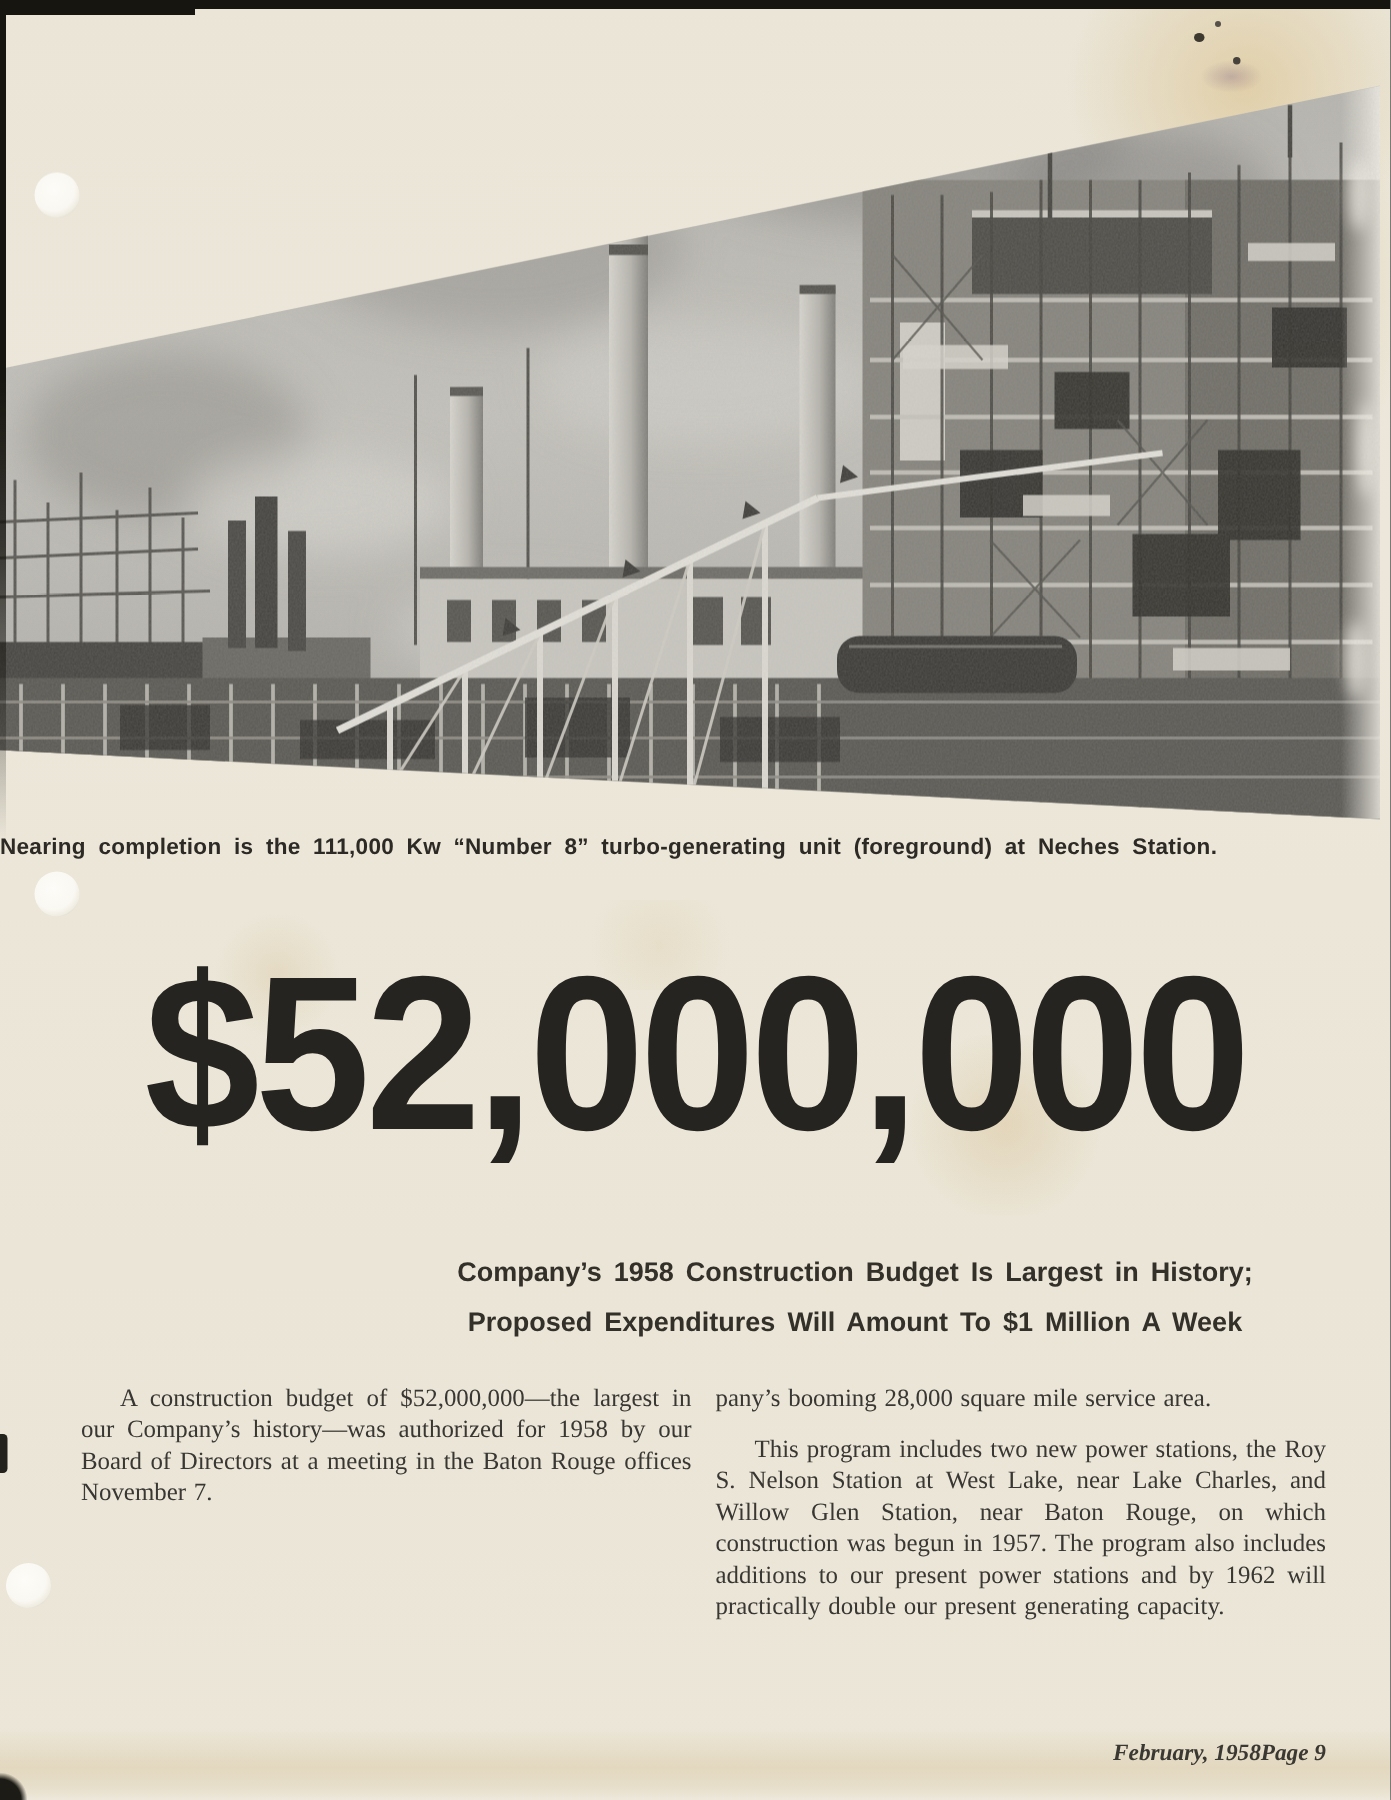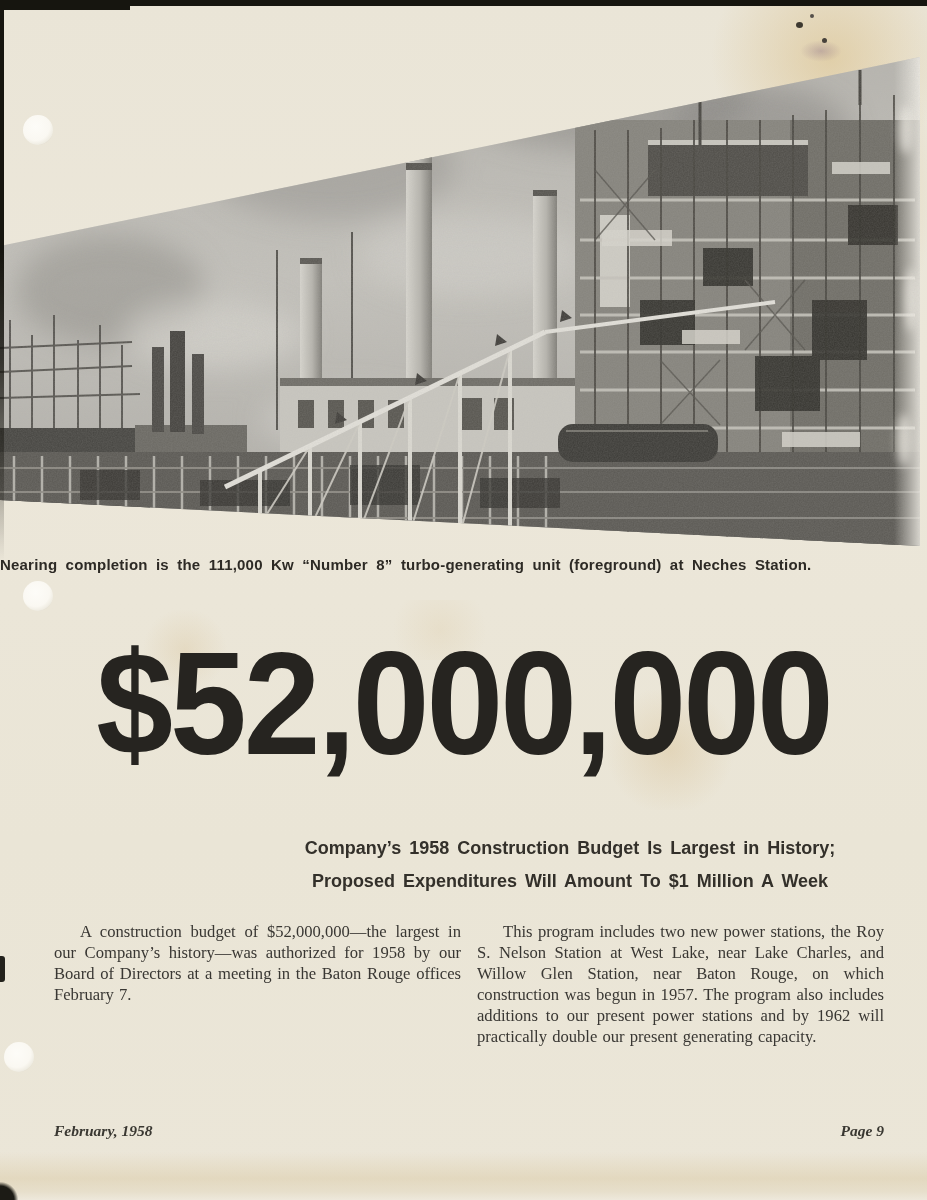"A construction budget of $52,000,000—the" p.indent { text: February -> November }
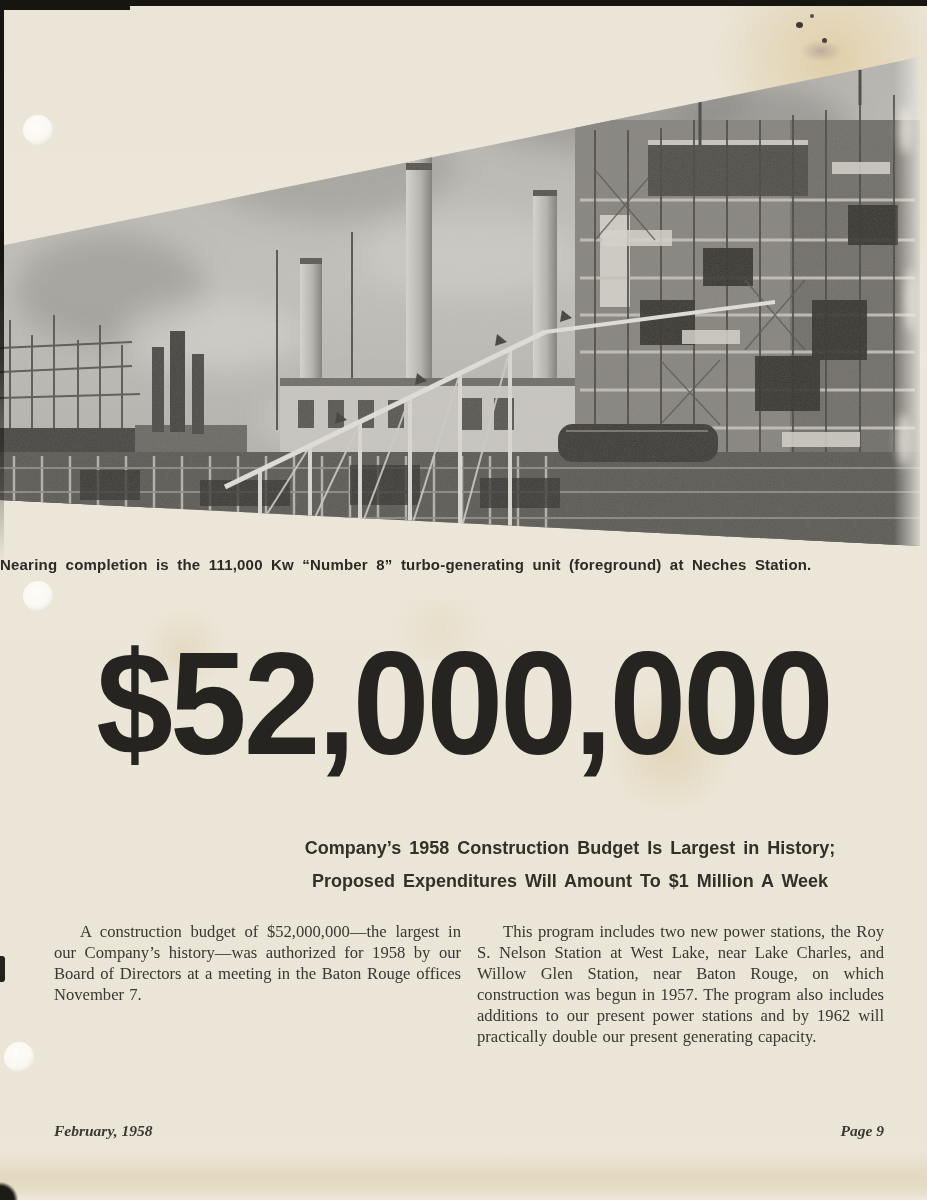"pany’s booming 28,000 square mile" p { html: none -> <p>pany’s booming 28,000 square mile service area.</p> }
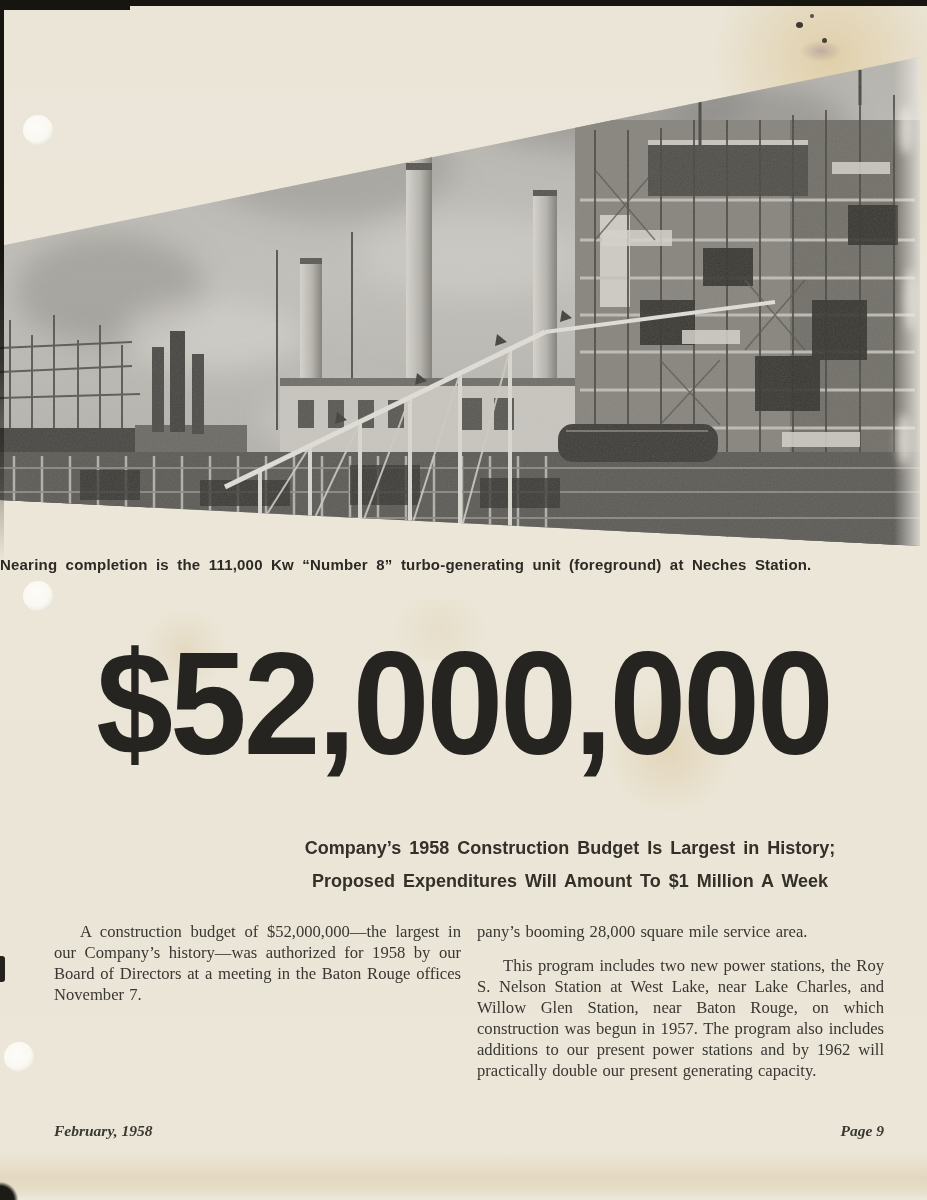"February, 1958" .footer { justify-content: space-between -> flex-end; top: 1122px -> 1160px }
